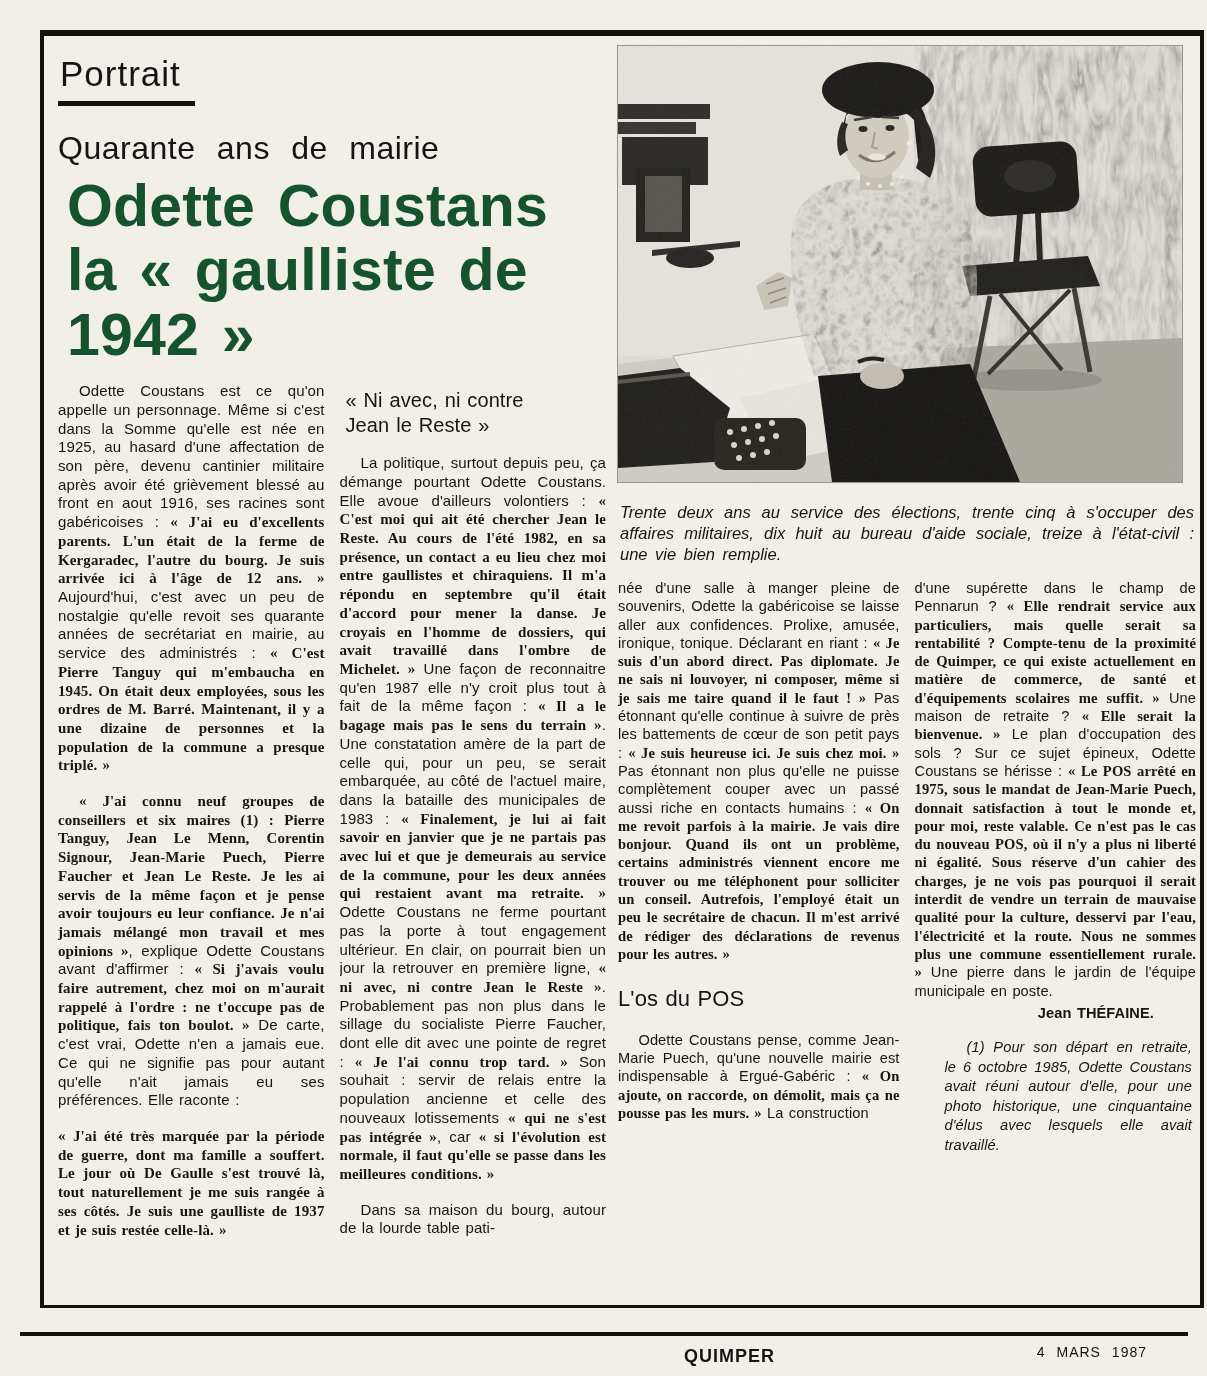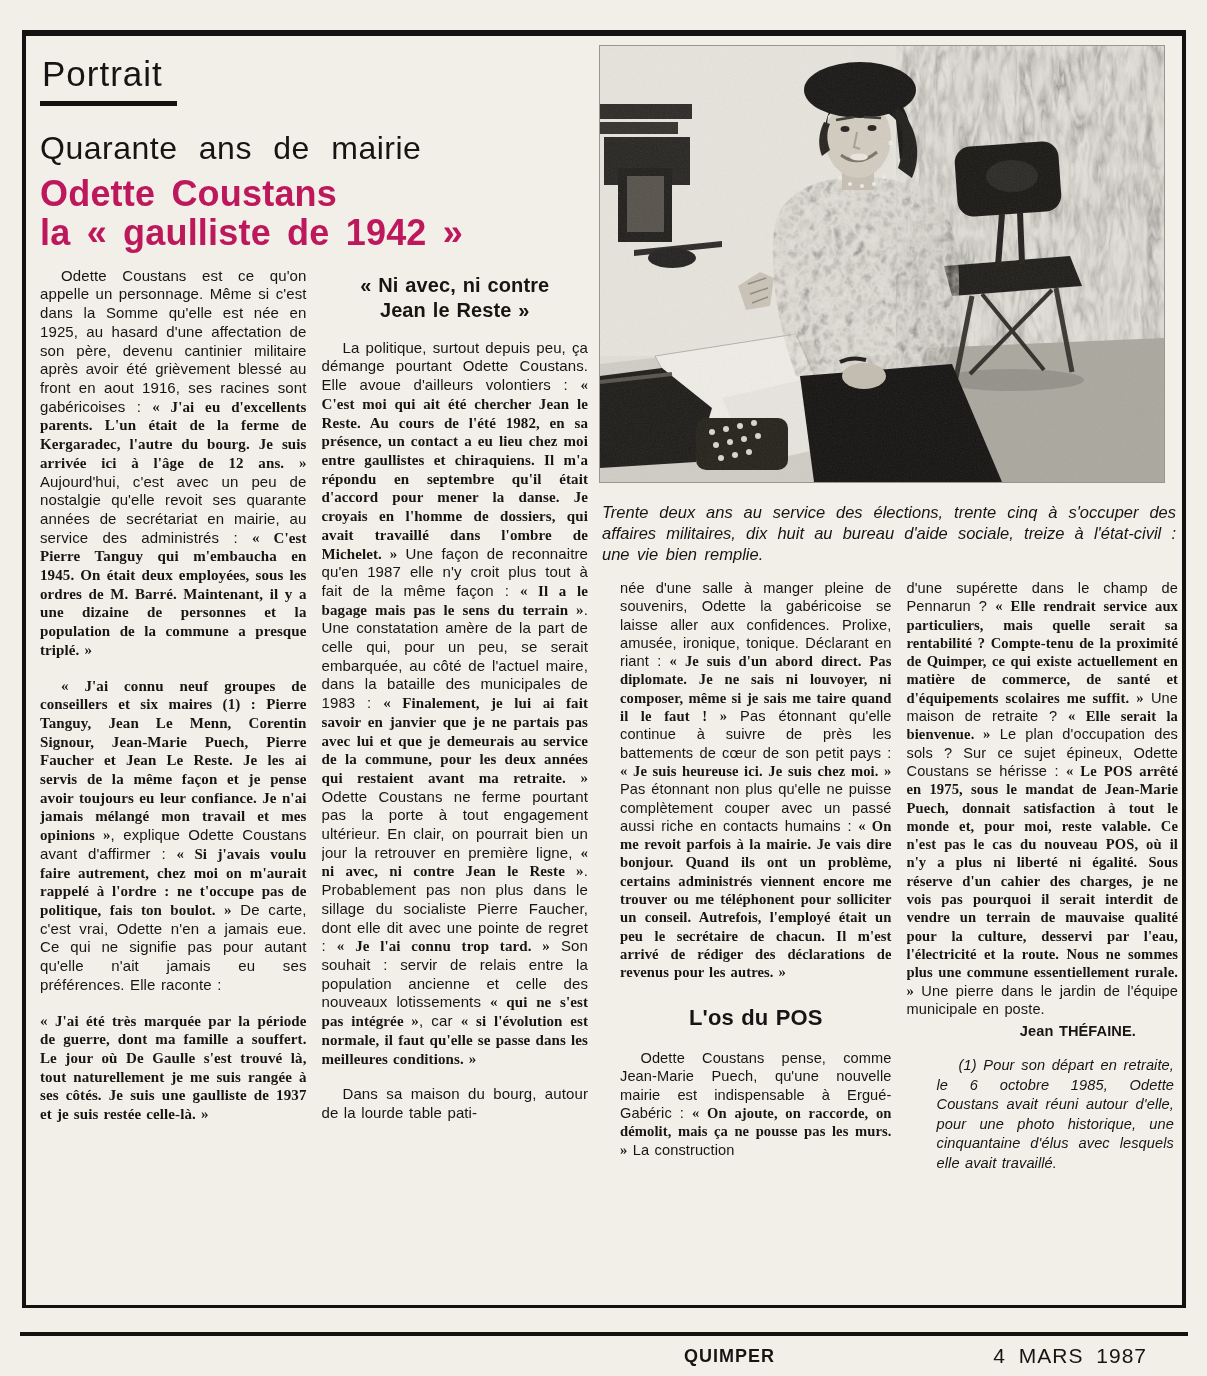"Portrait" .article-frame { left: 22px -> 40px }
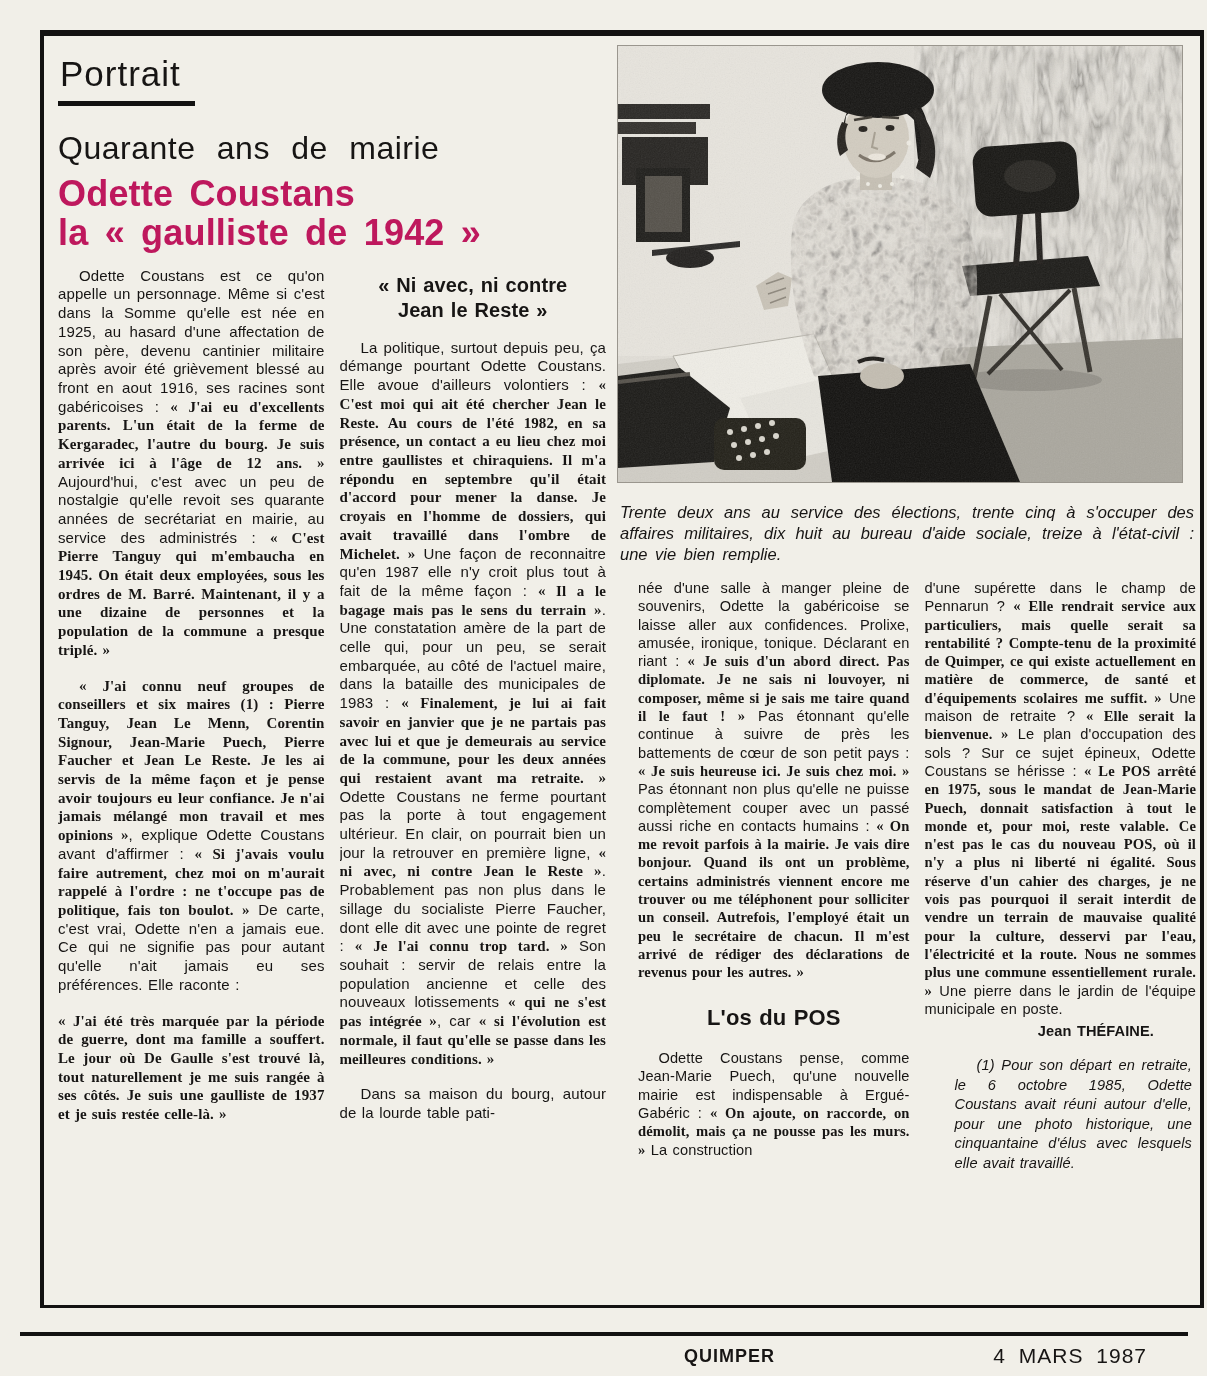"Odette Coustans" .title { color: #be185d -> #14532d; font-size: 36px -> 59px; margin: 4px 0 14px 0 -> 4px 0 14px 9px }
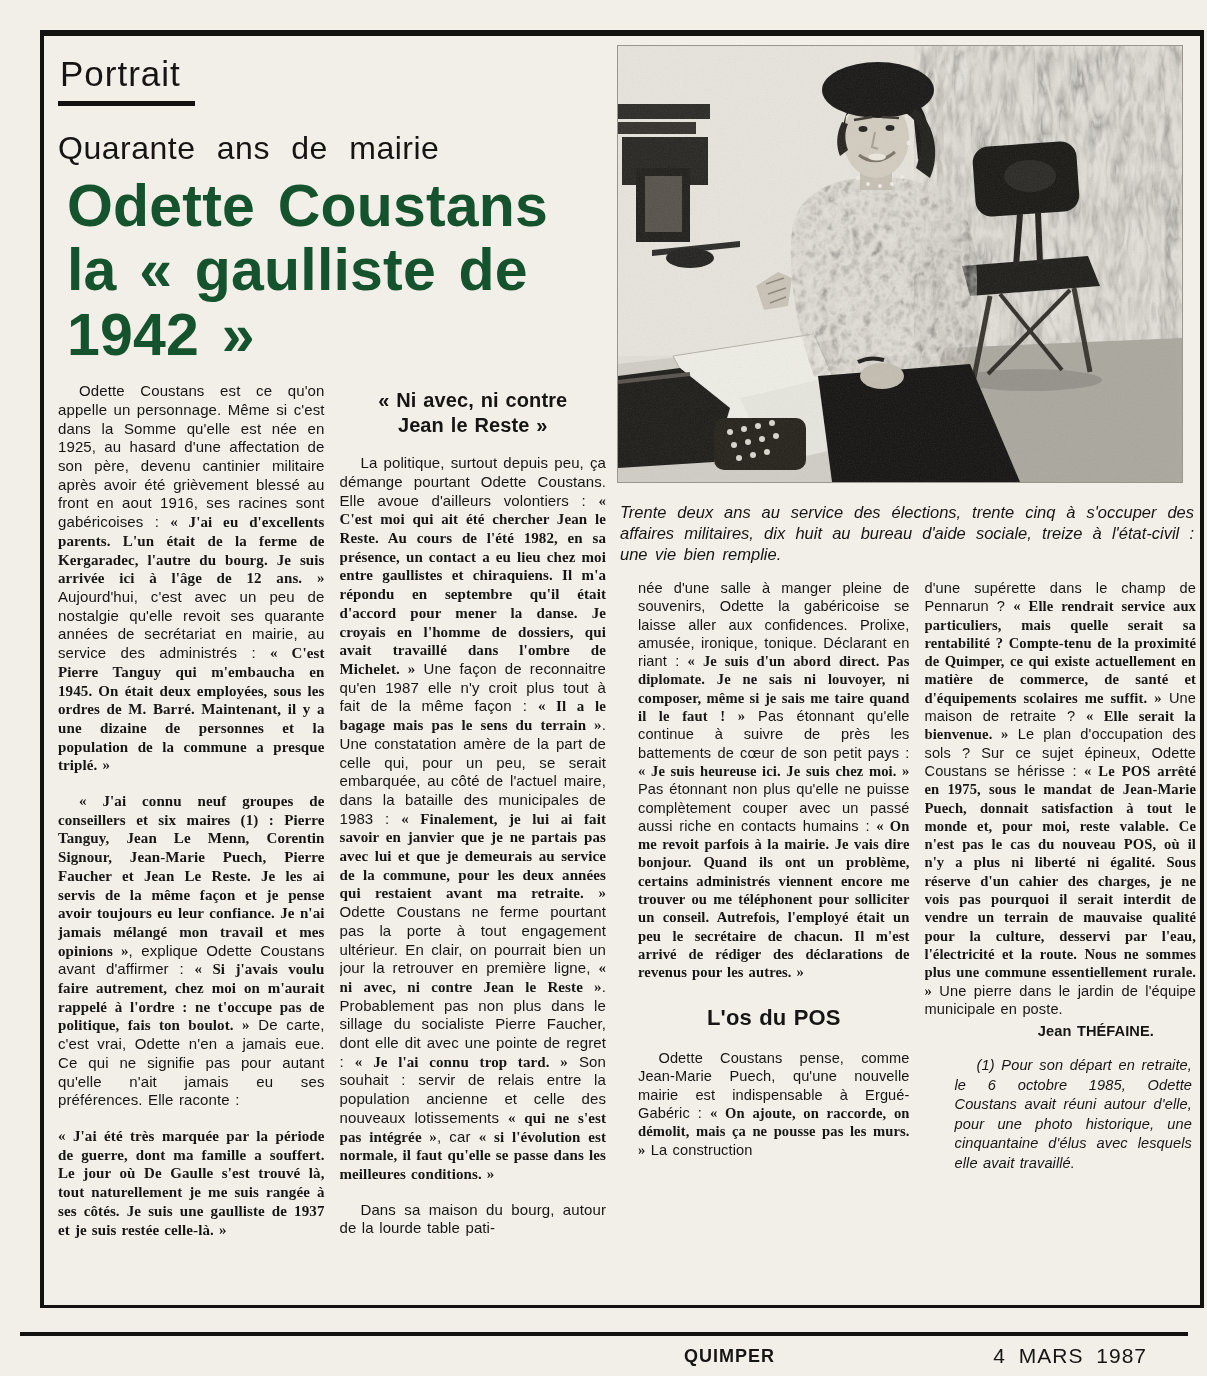"« Ni avec, ni contre" .subhead { font-weight: 700 -> 400; text-align: center -> none }
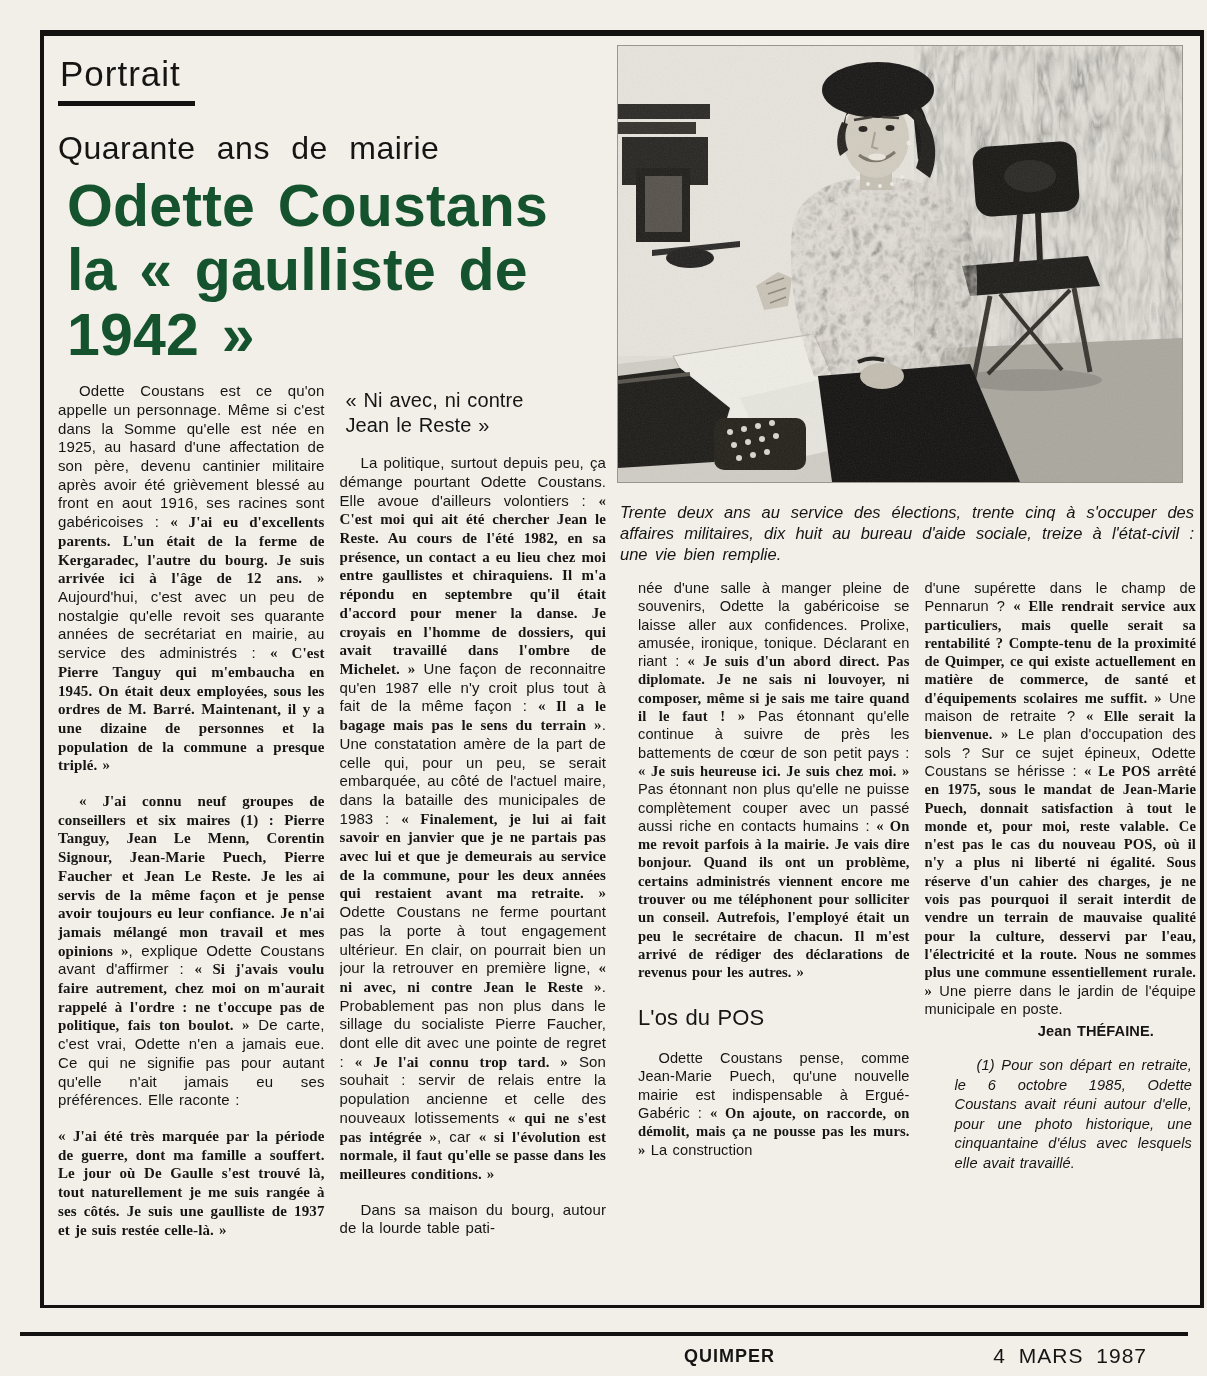"née d'une salle à manger" .cols-right { margin-left: 20px -> none }
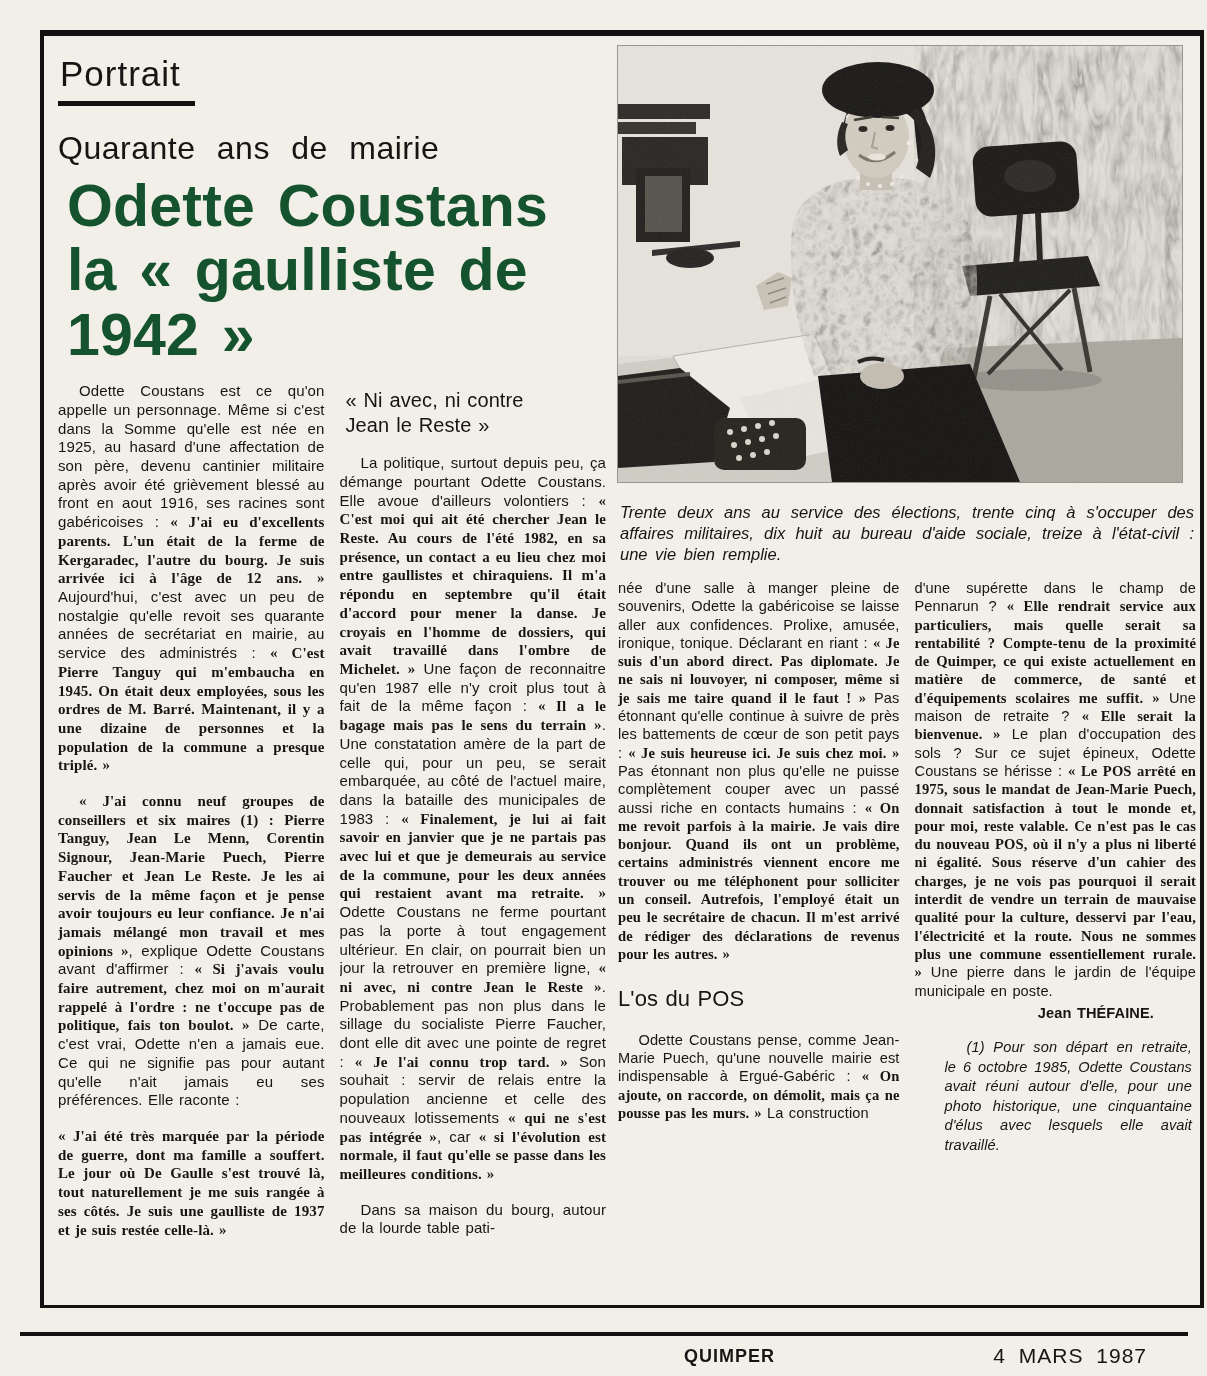"4 MARS 1987" .footer-date { font-size: 21px -> 14px }
